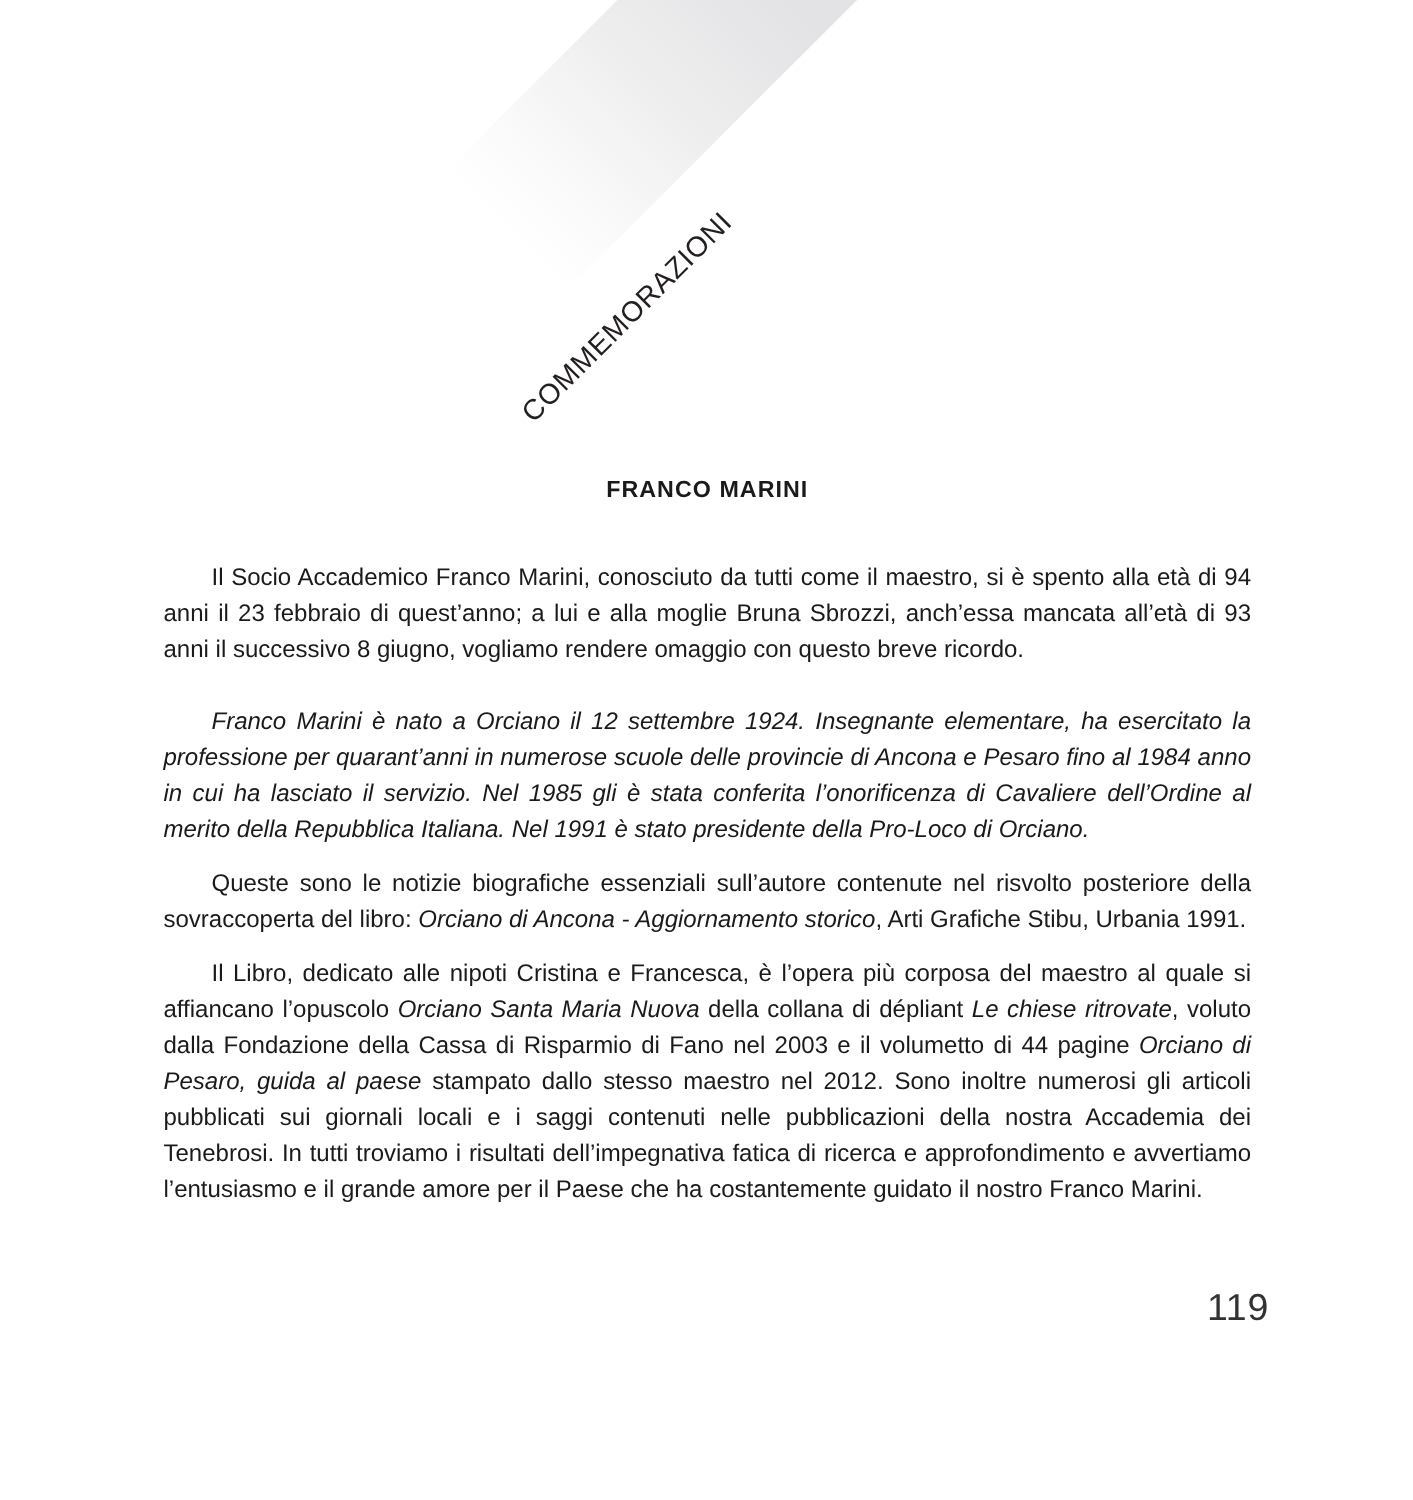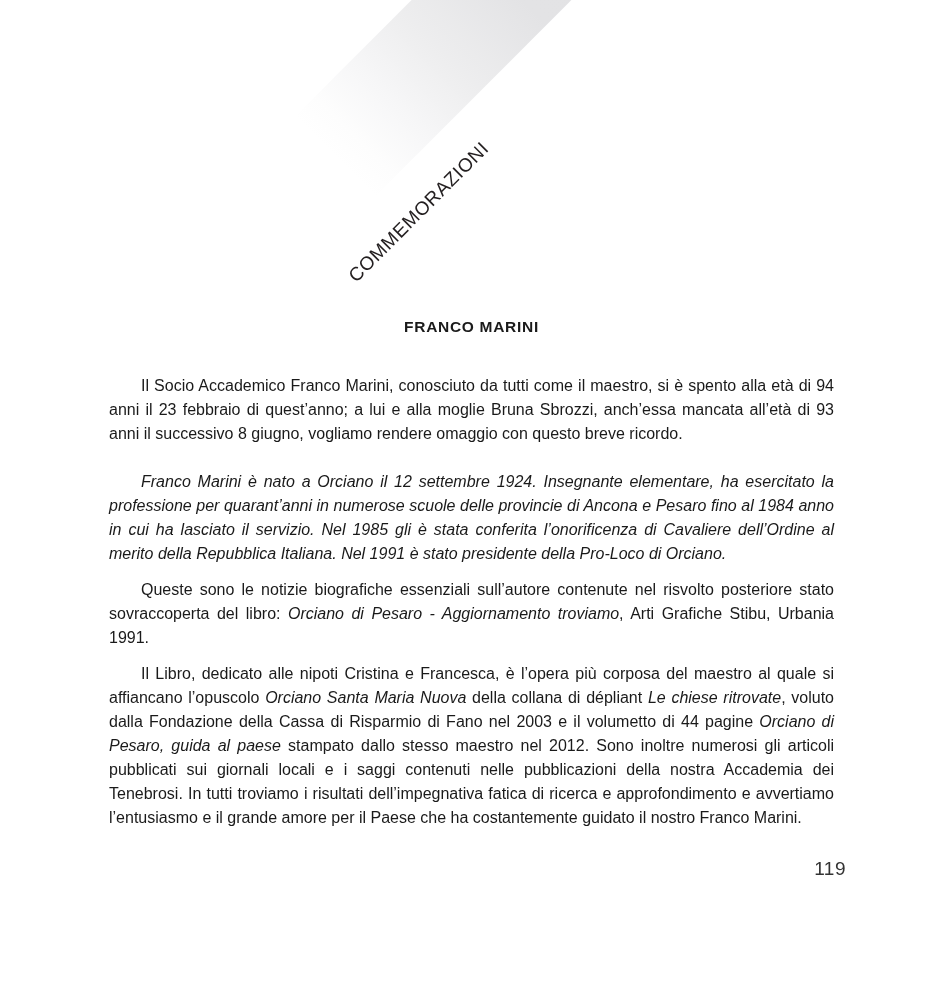"Queste sono le notizie biografiche" span { text: stato -> della }
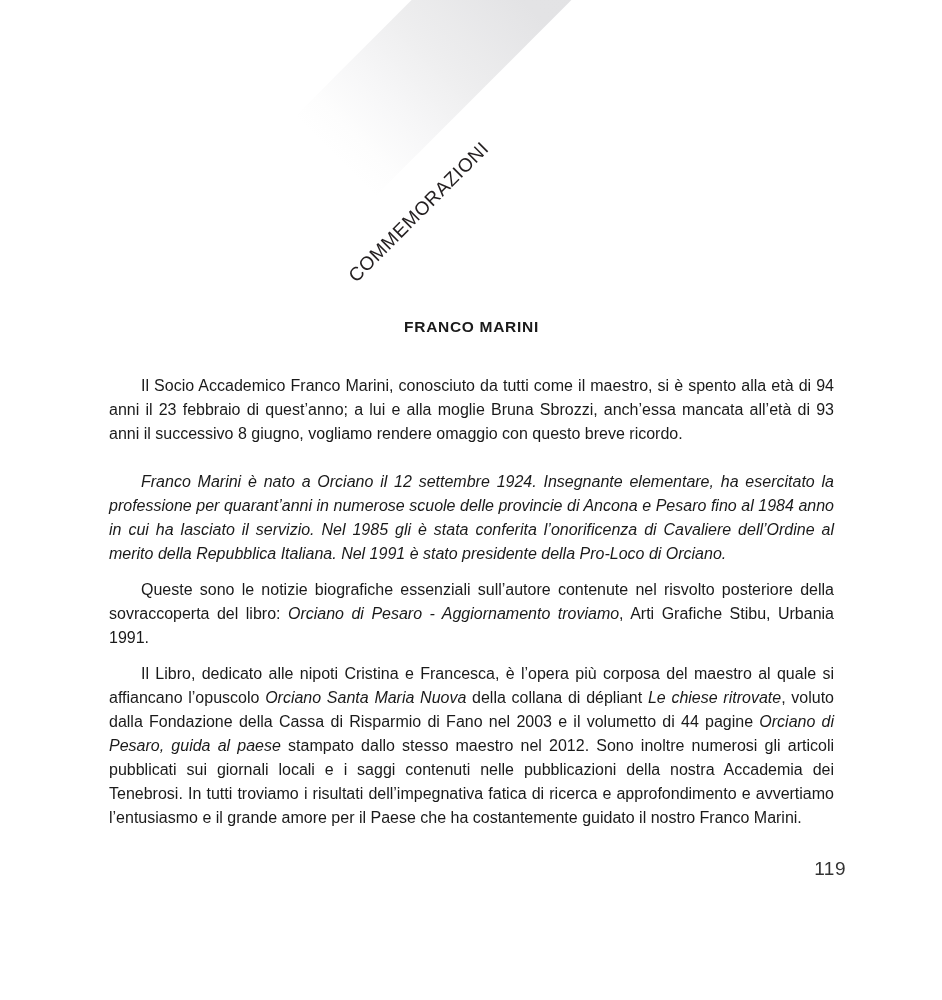"Orciano di Pesaro - Aggiornamento" em.t { text: Pesaro - Aggiornamento troviamo -> Ancona - Aggiornamento storico }
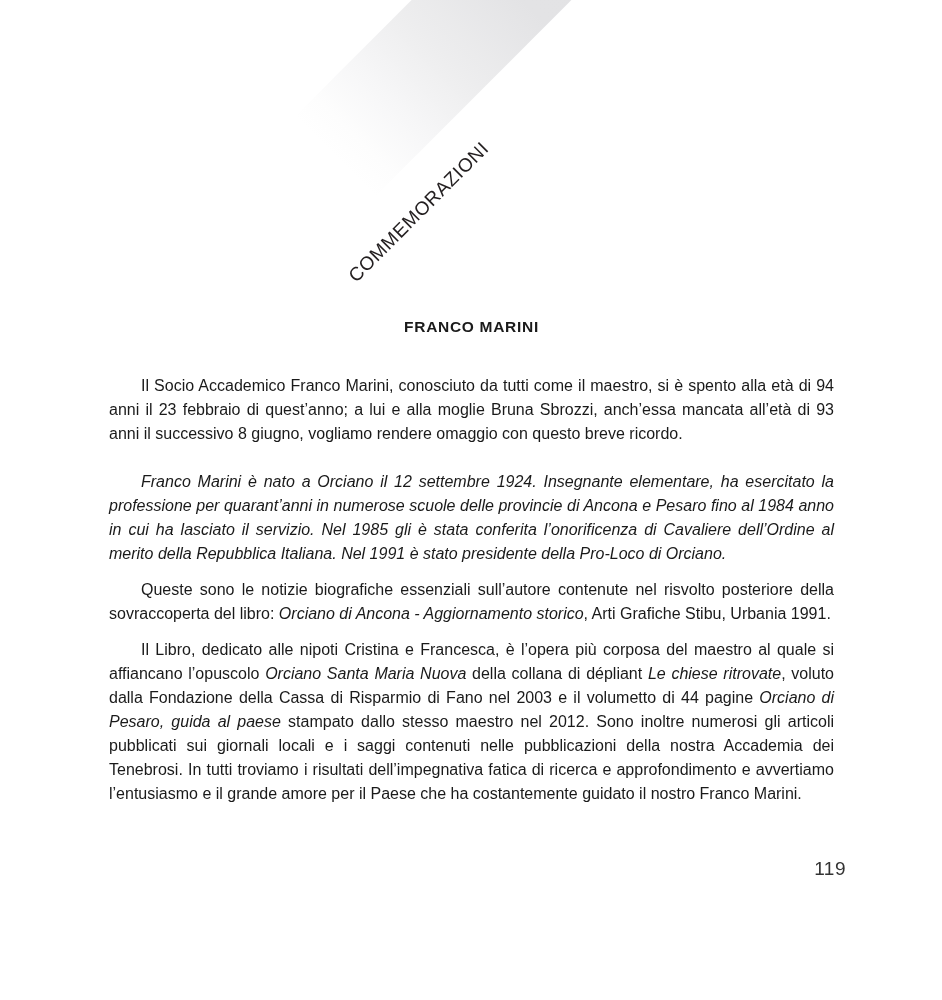"119" .page-number { font-size: 19px -> 25px }
